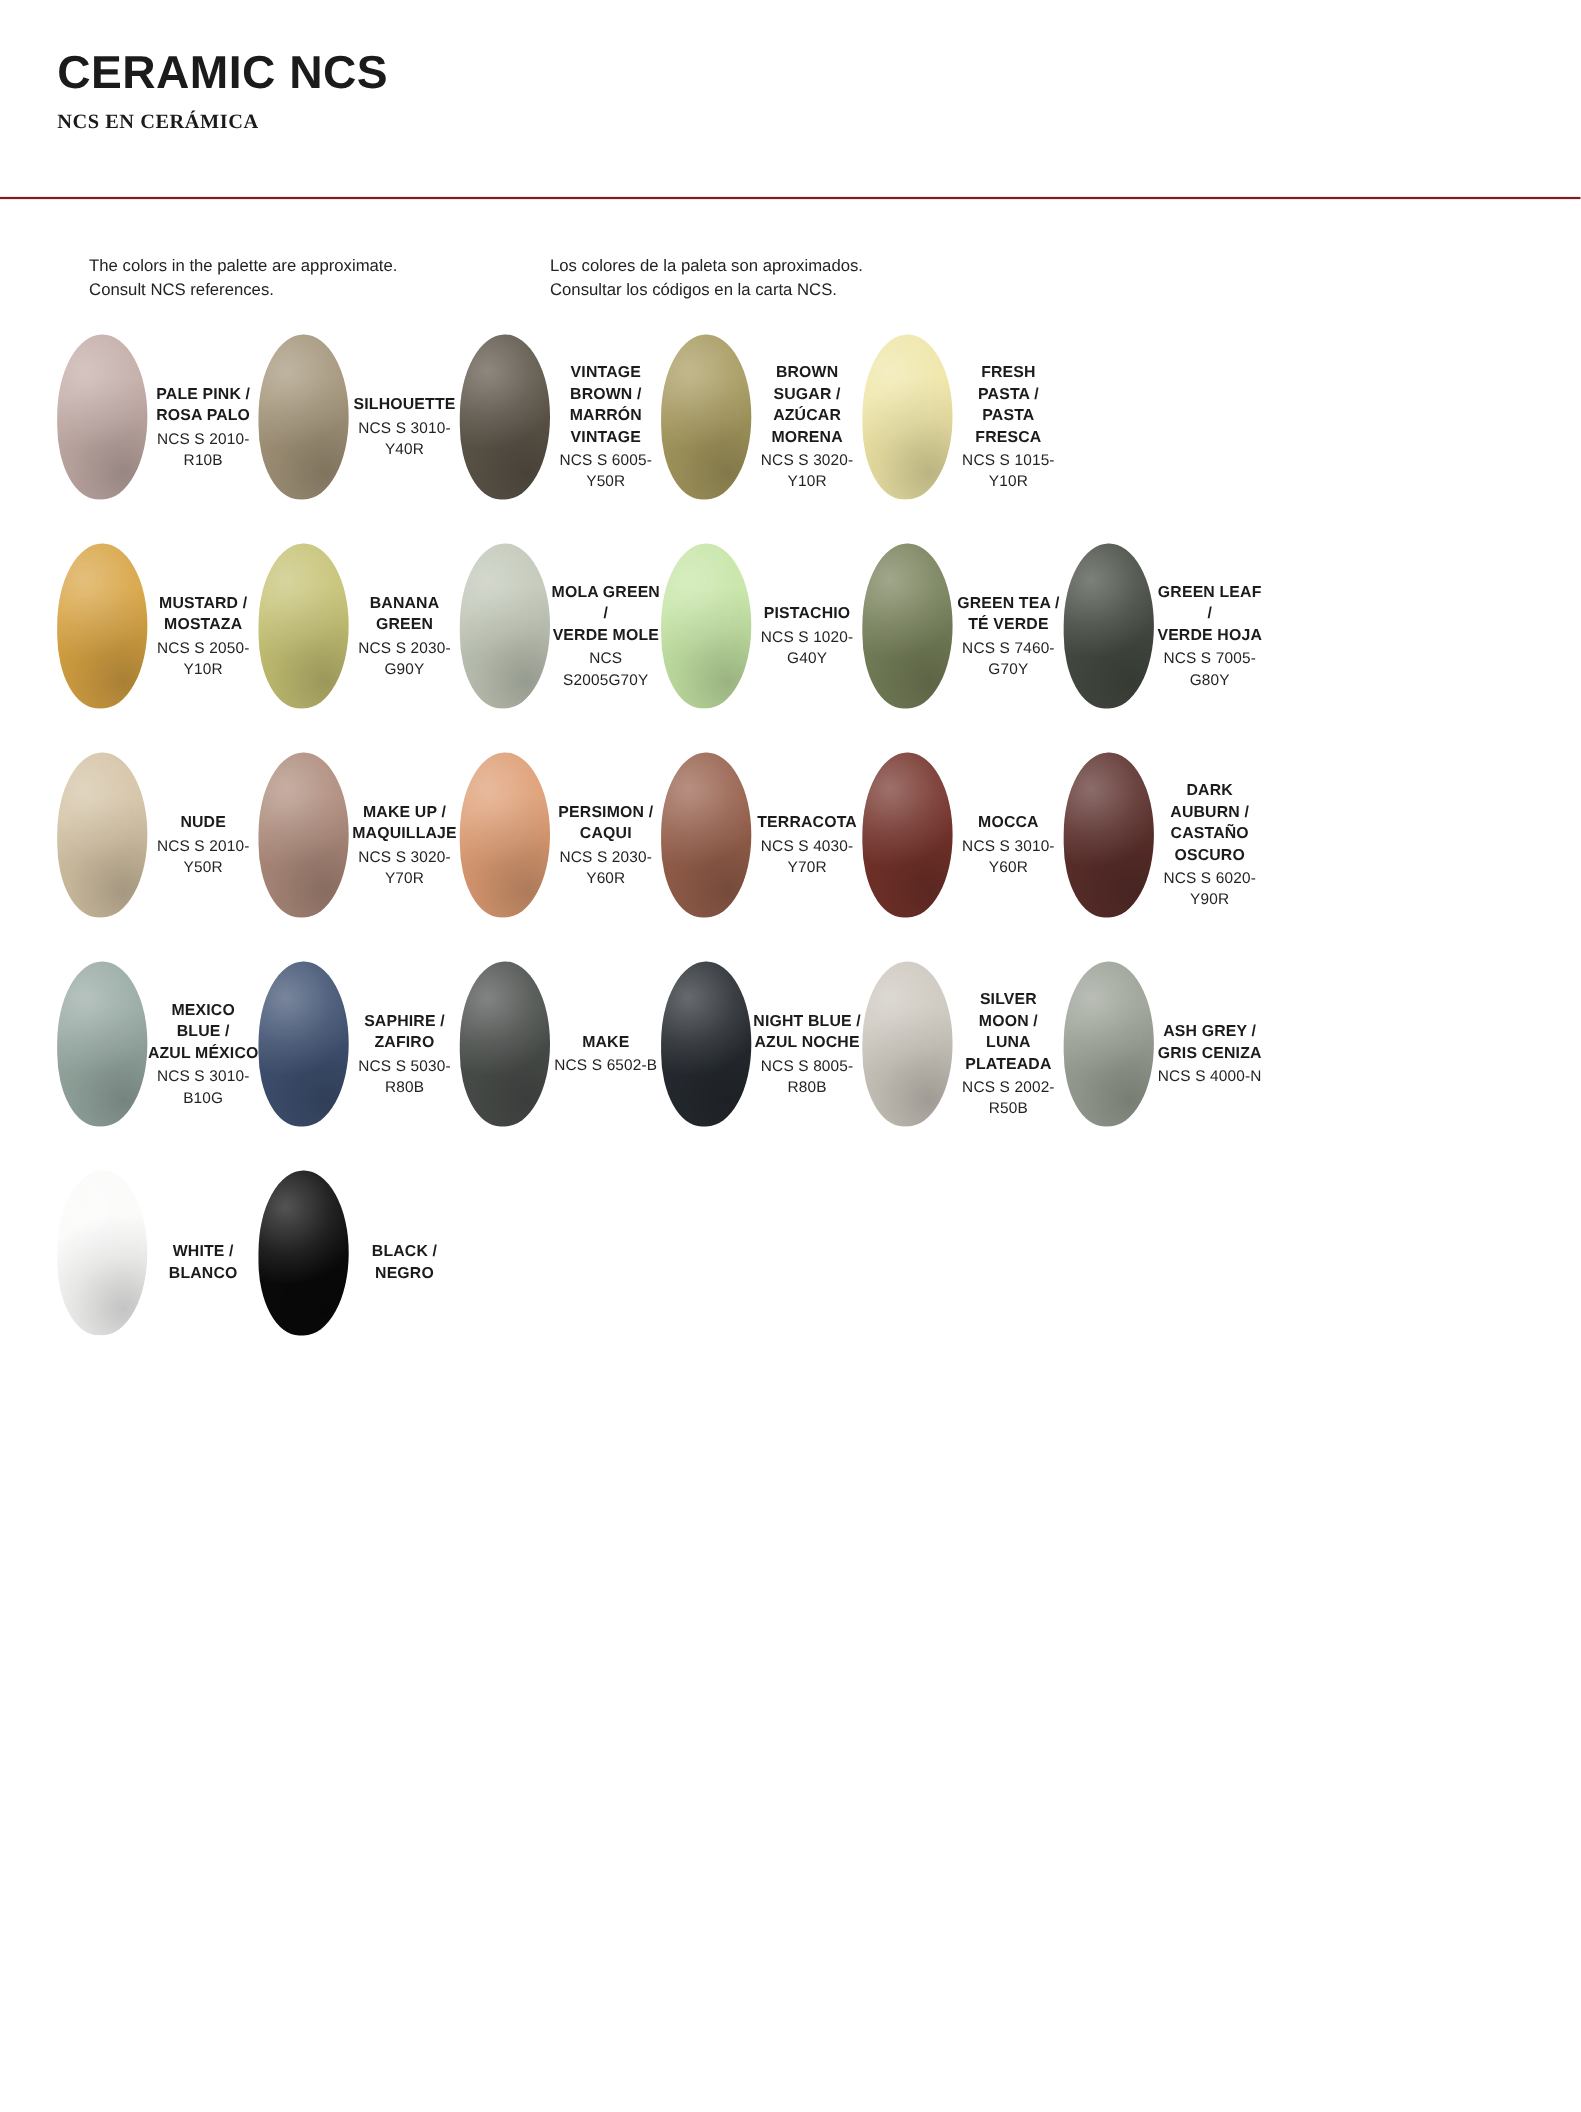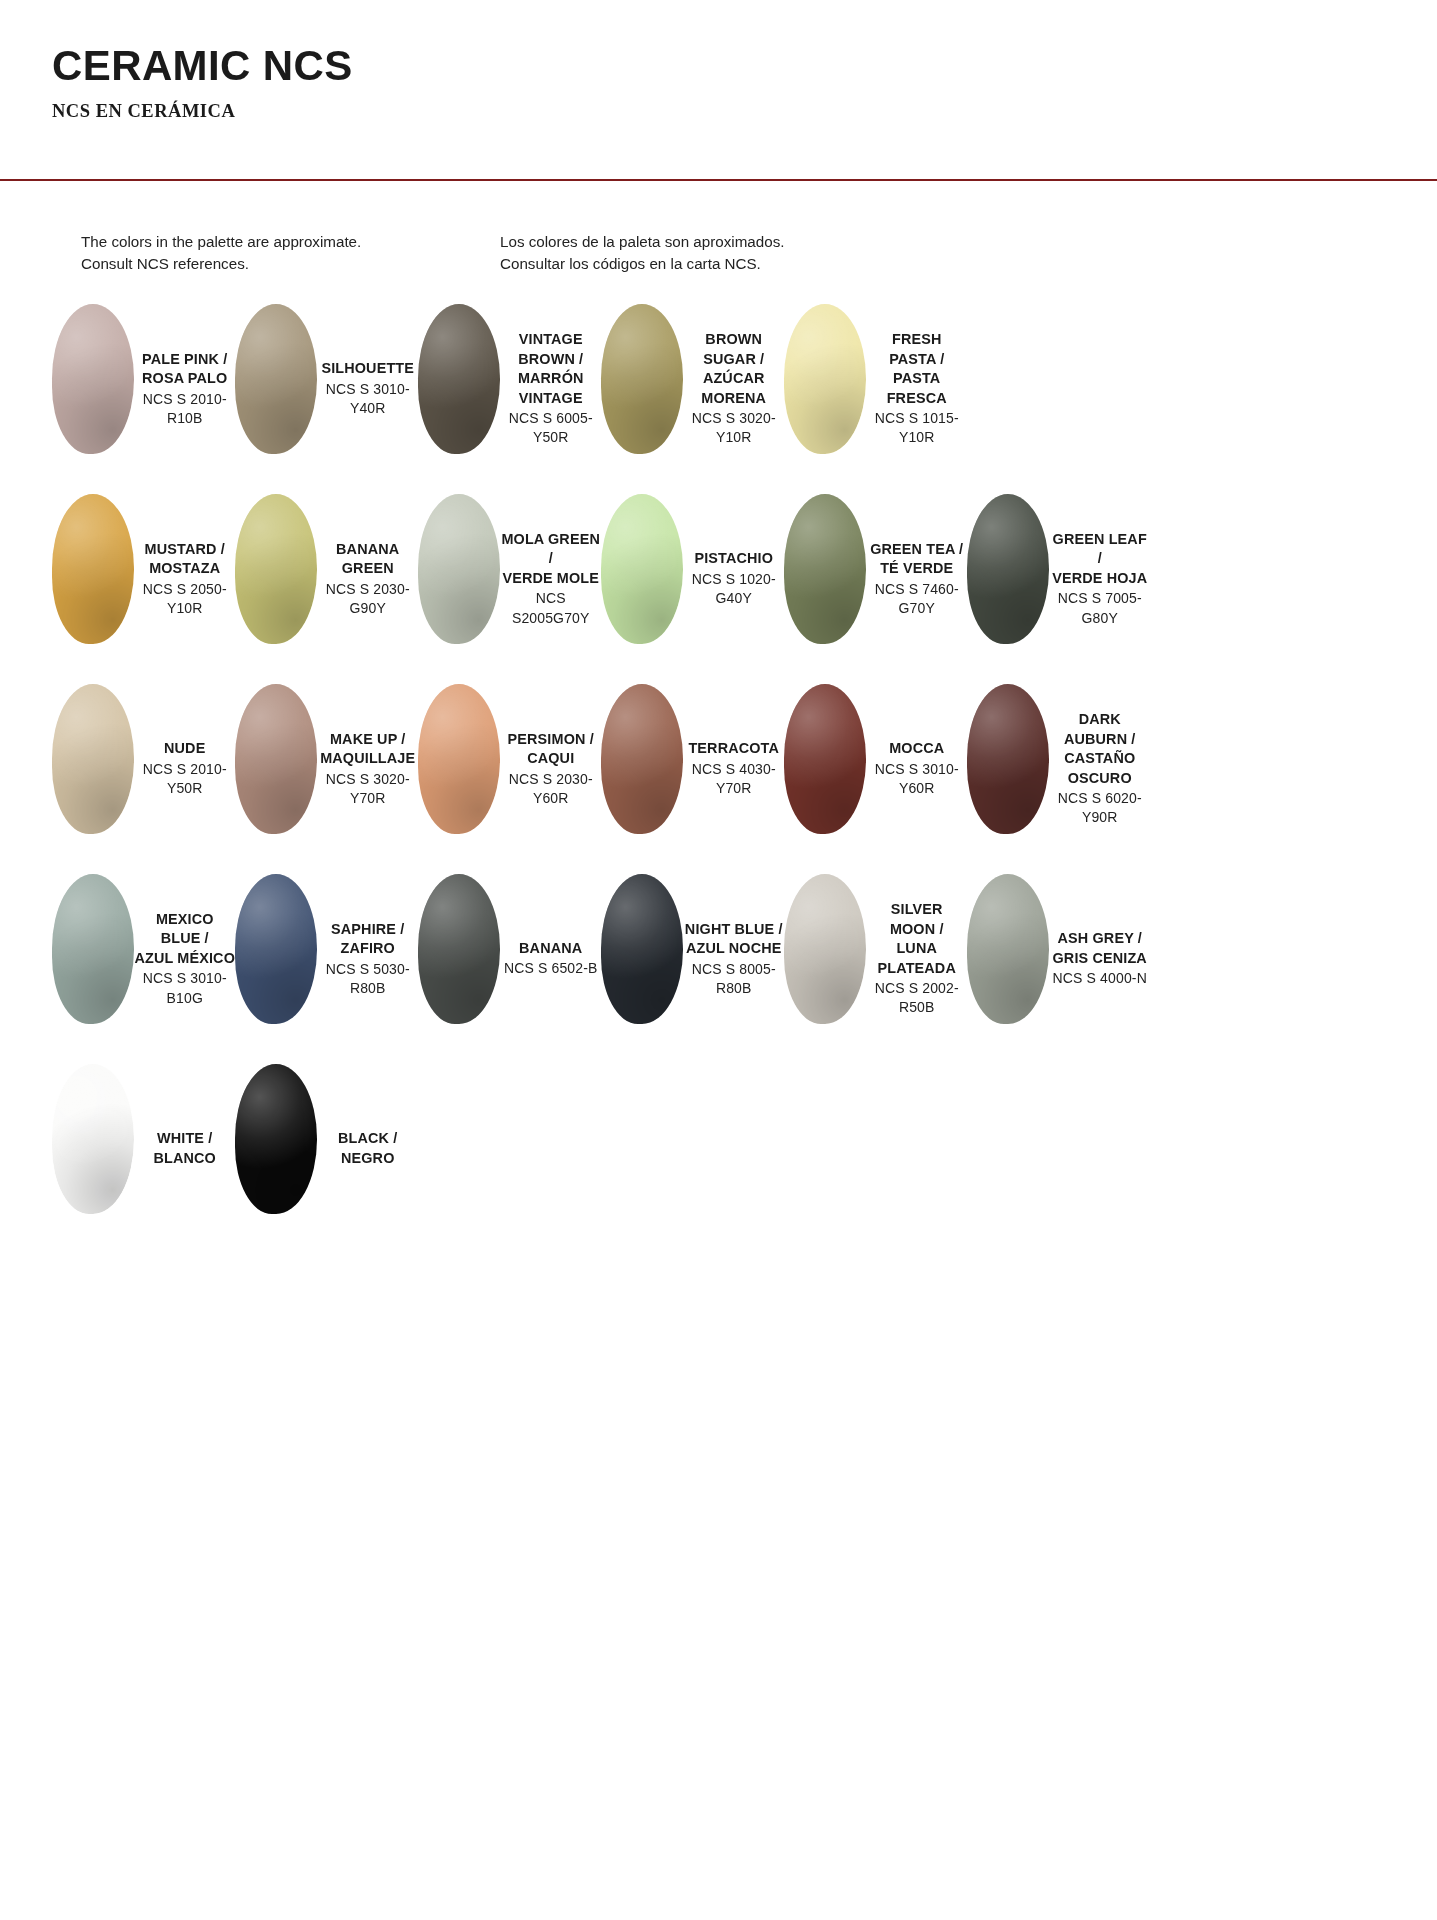"BANANA" div.swatch-name { text: BANANA -> MAKE }
